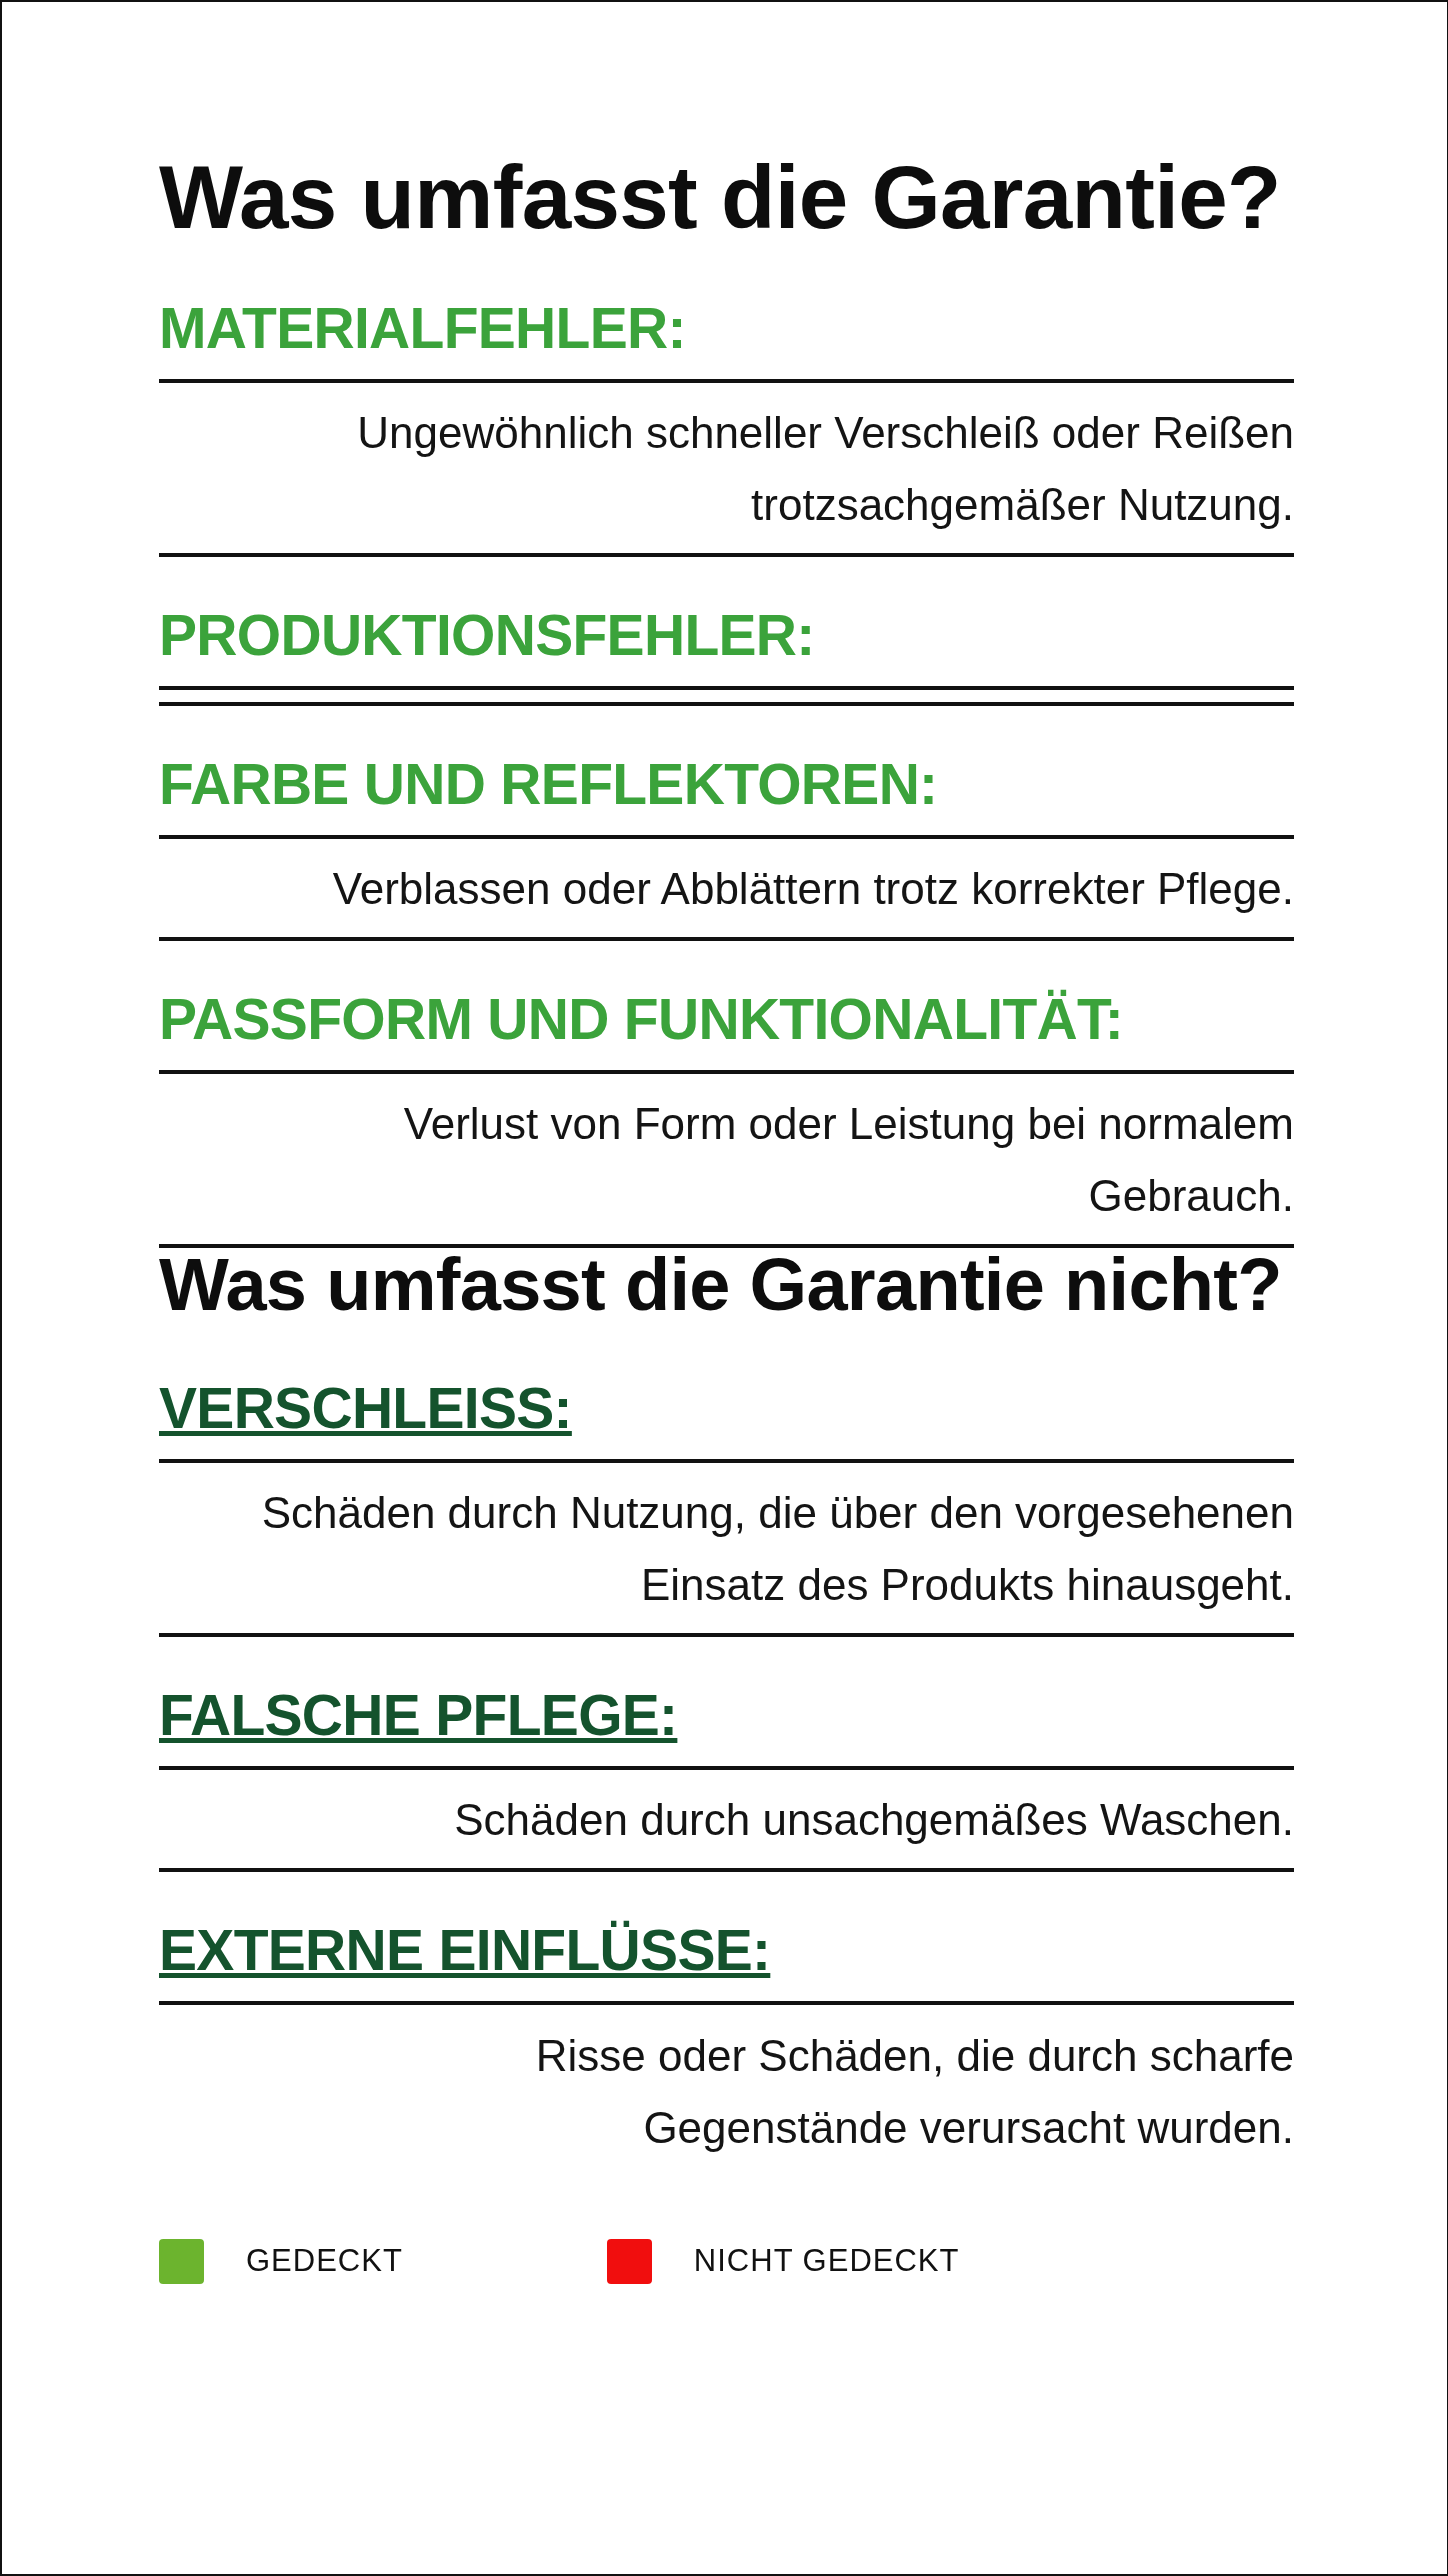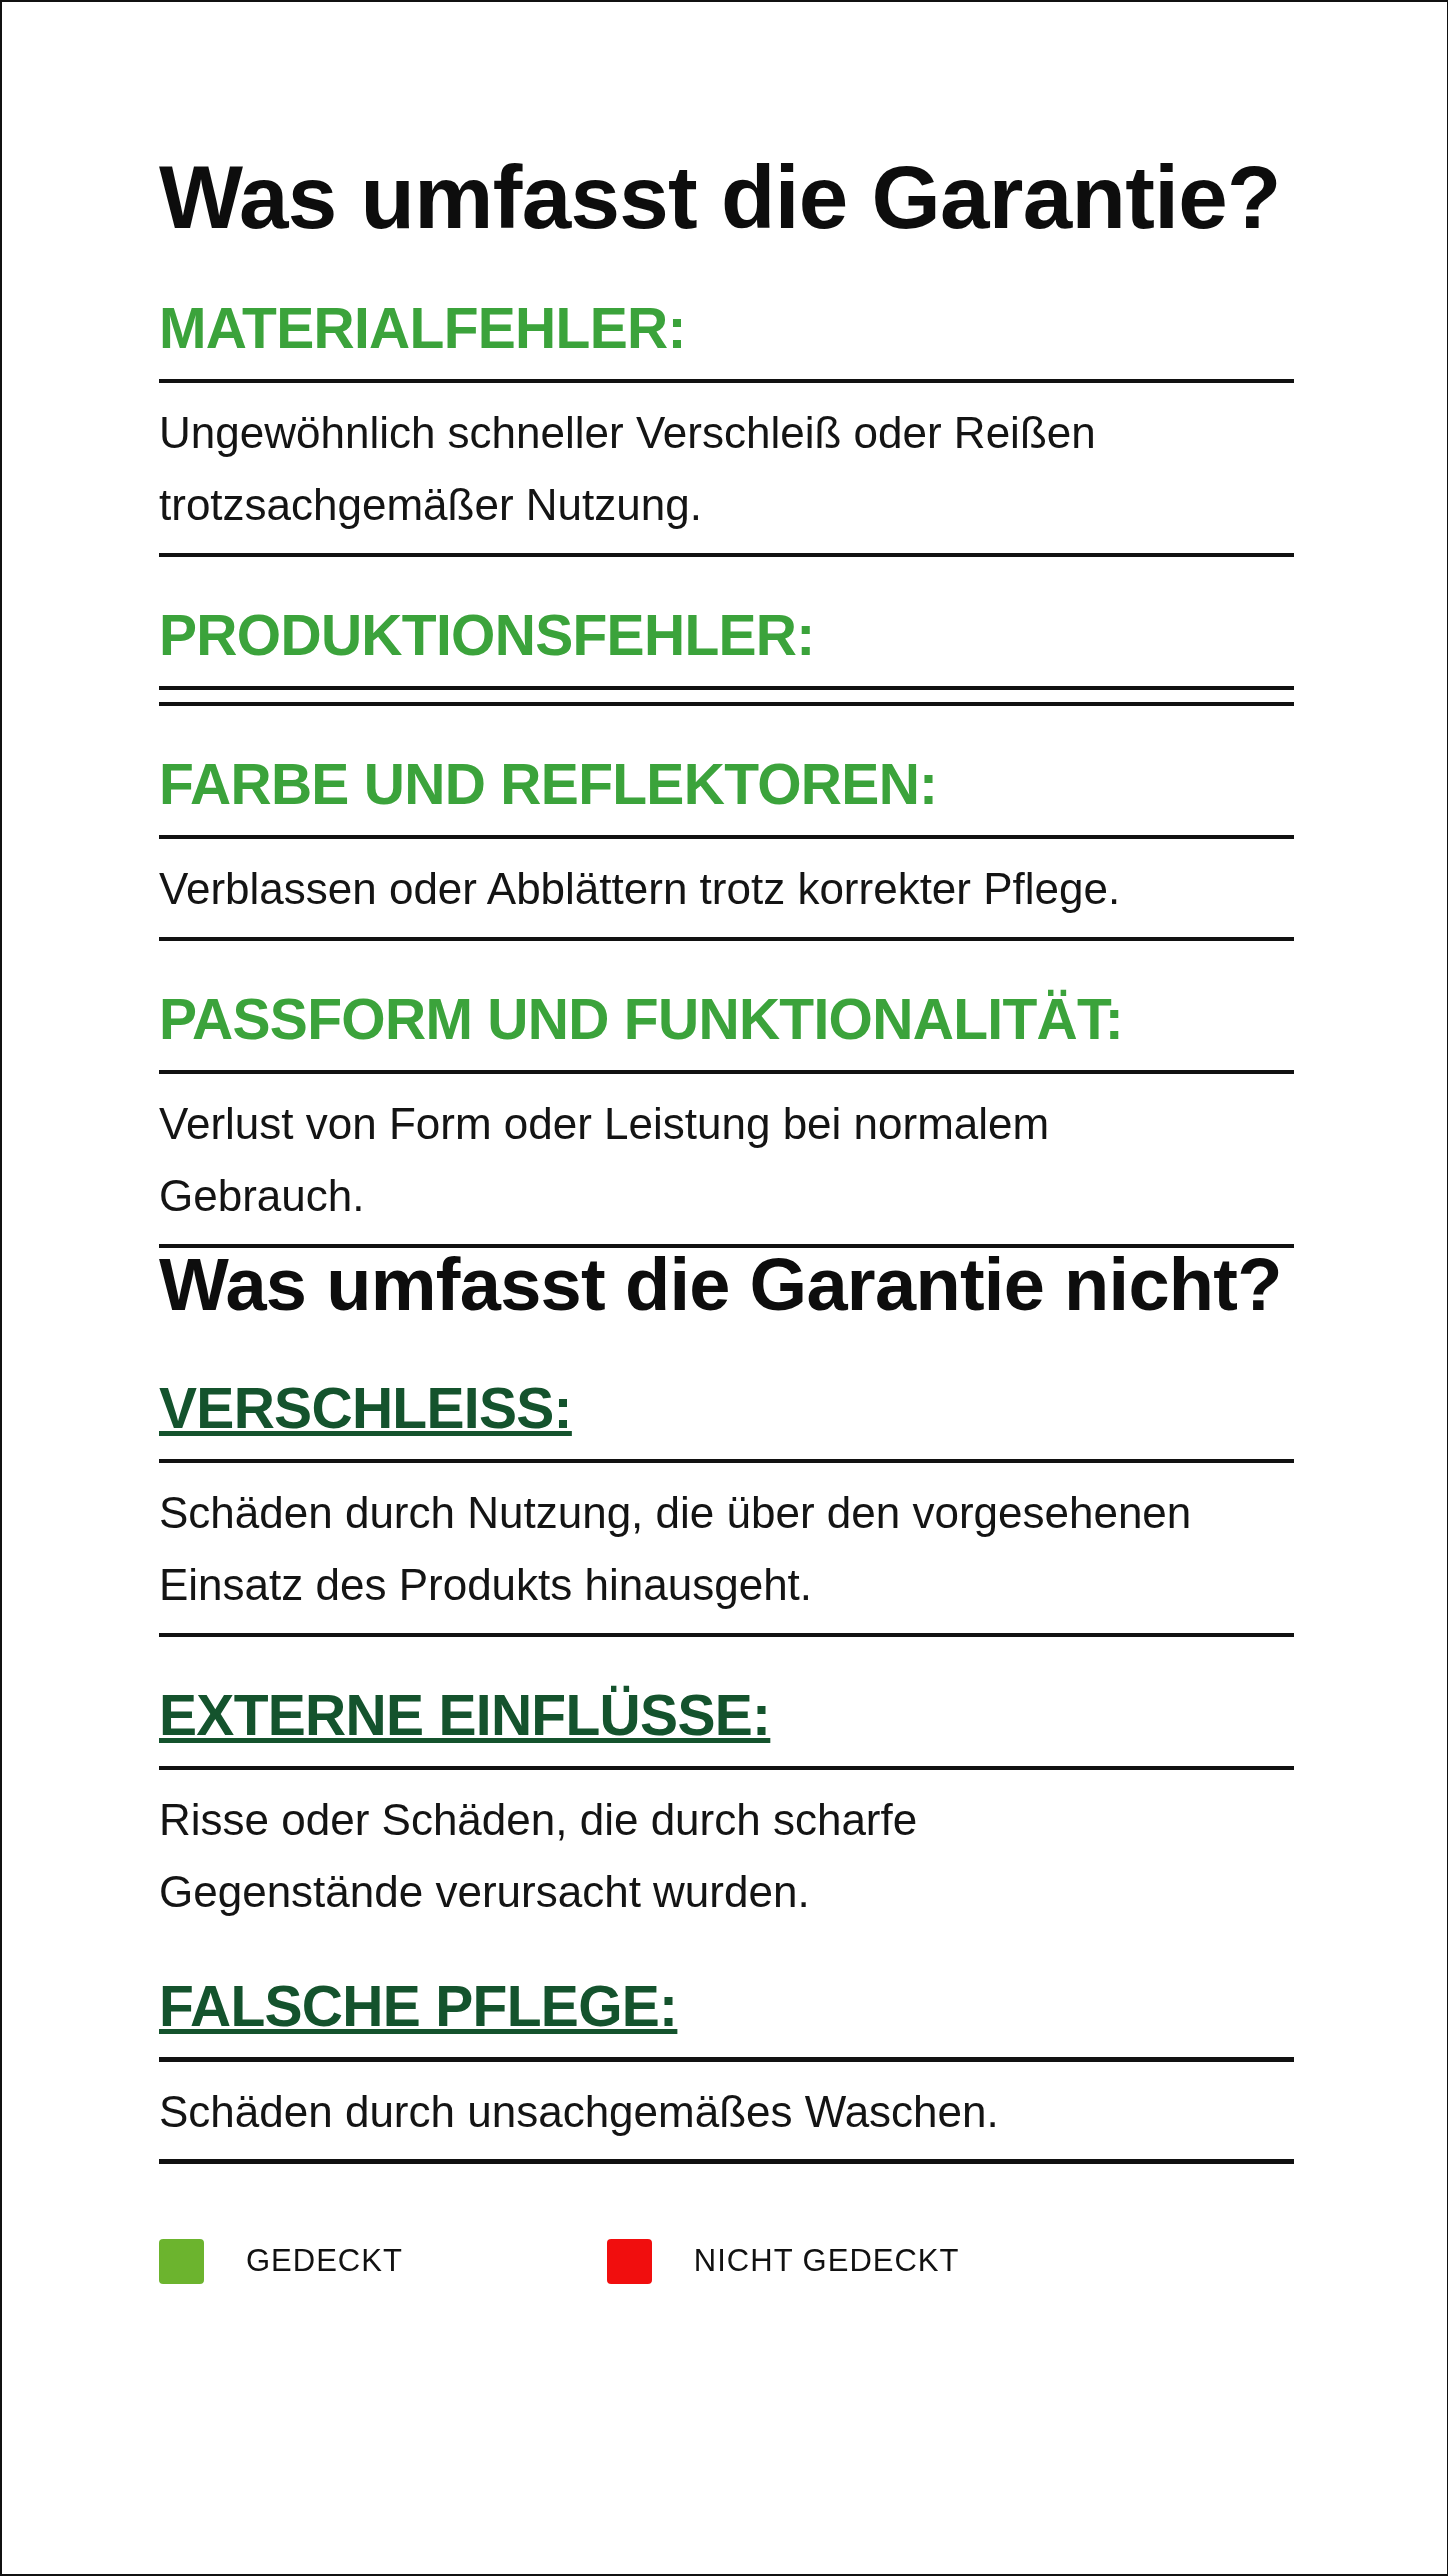"Ungewöhnlich schneller Verschleiß oder" .body .line { text-align: none -> right }
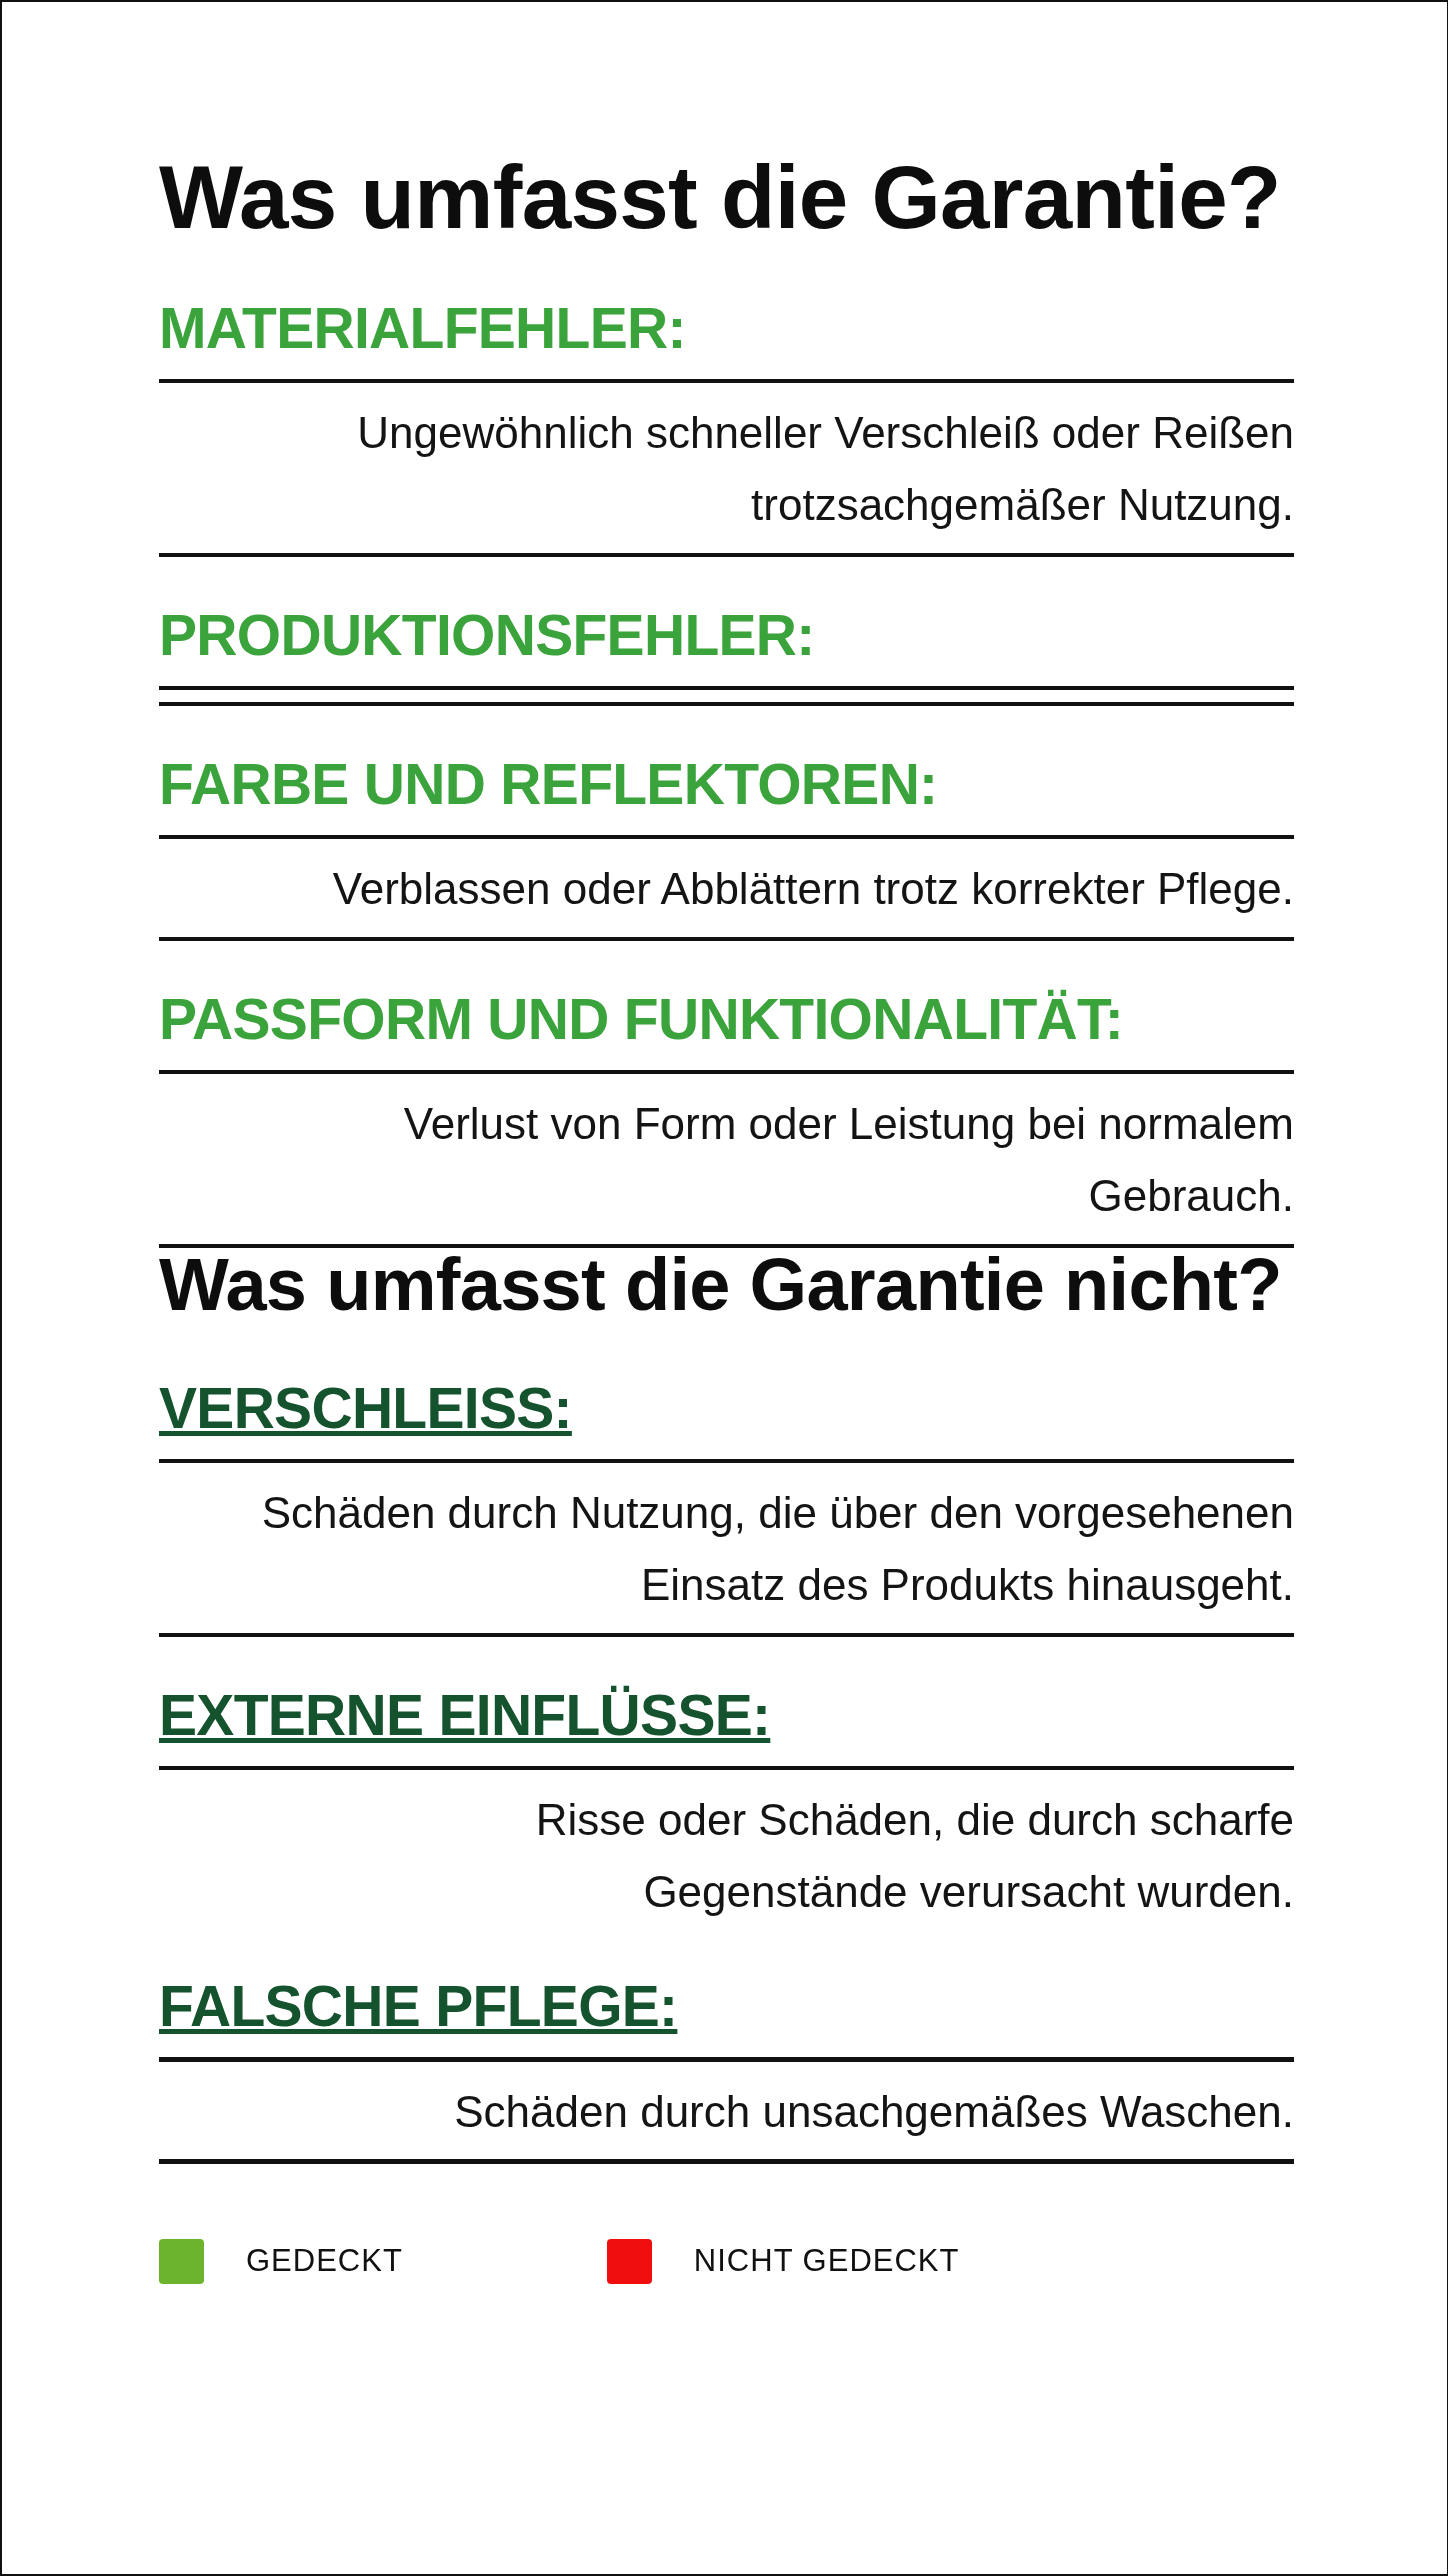"EXTERNE EINFLÜSSE:" section.sec { order: before "FALSCHE PFLEGE:" -> after "FALSCHE PFLEGE:" }
